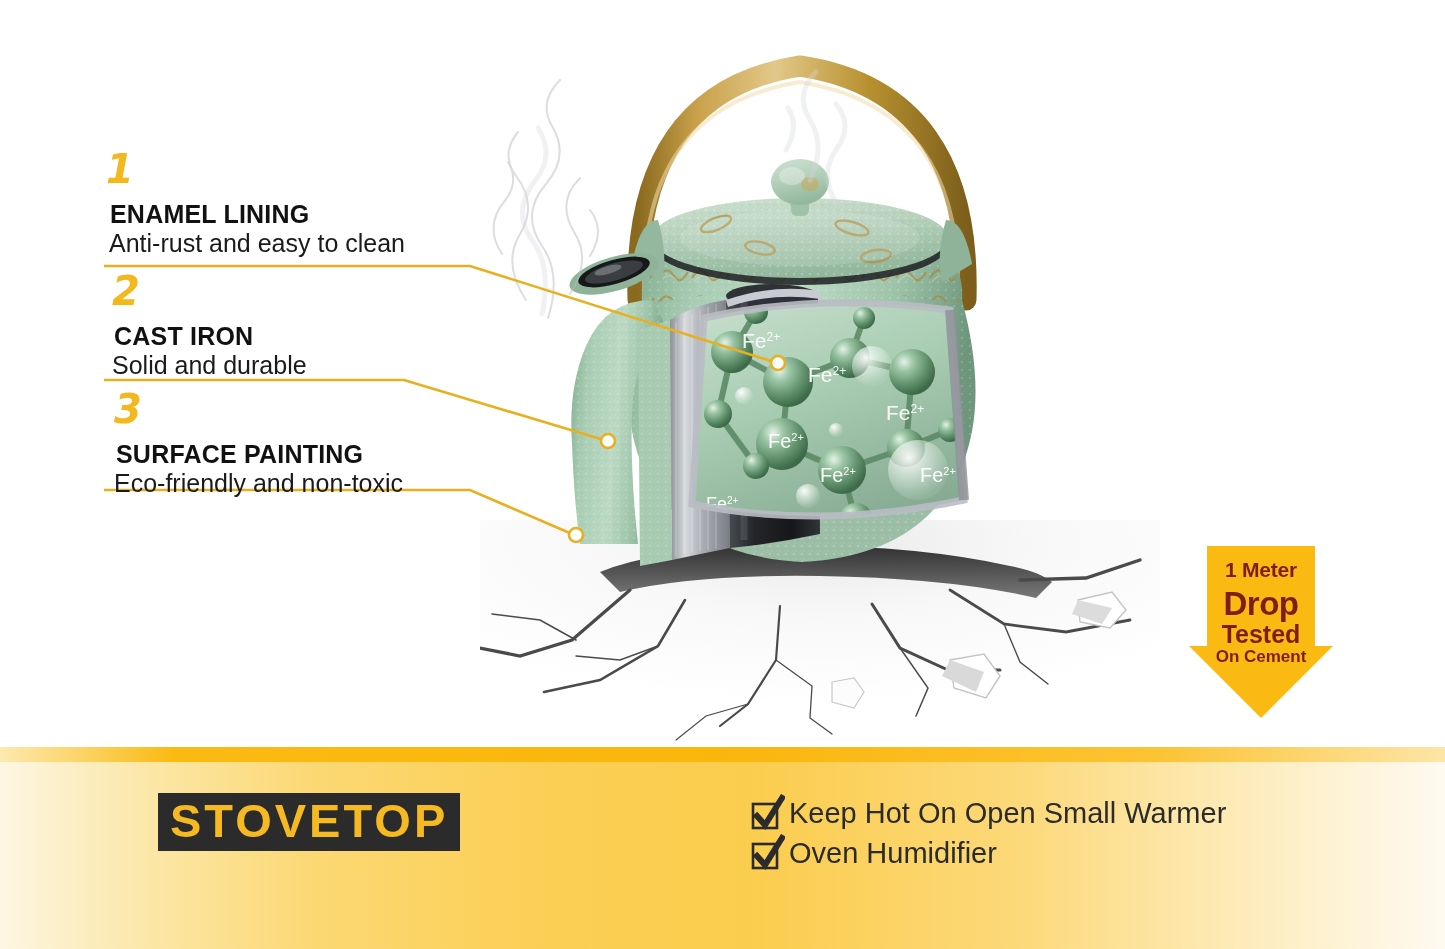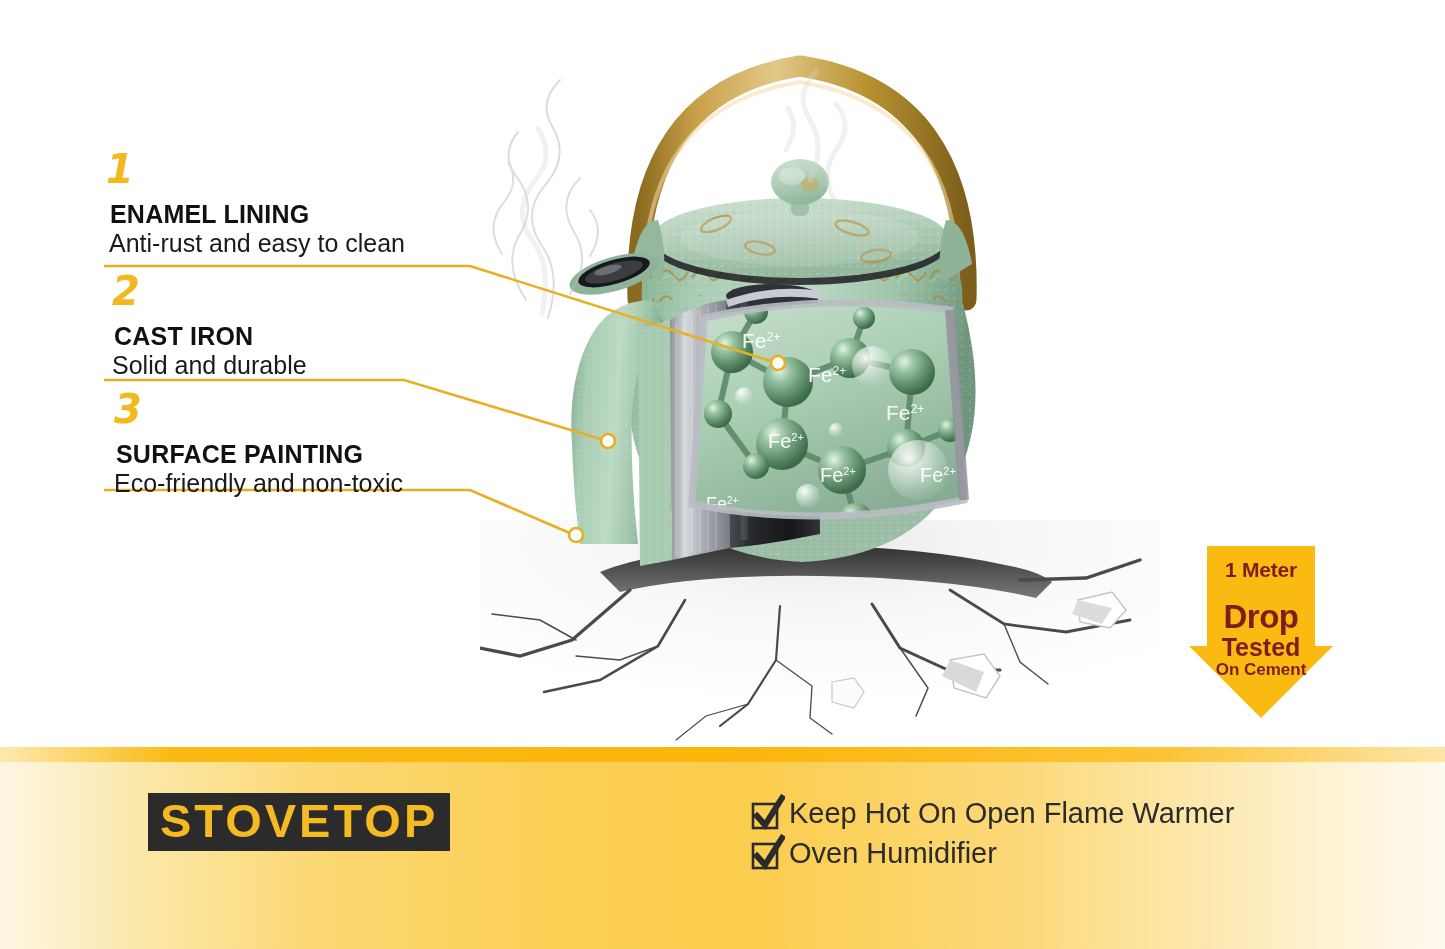"Drop" .drop-l2 { margin-top: 18px -> 5px }
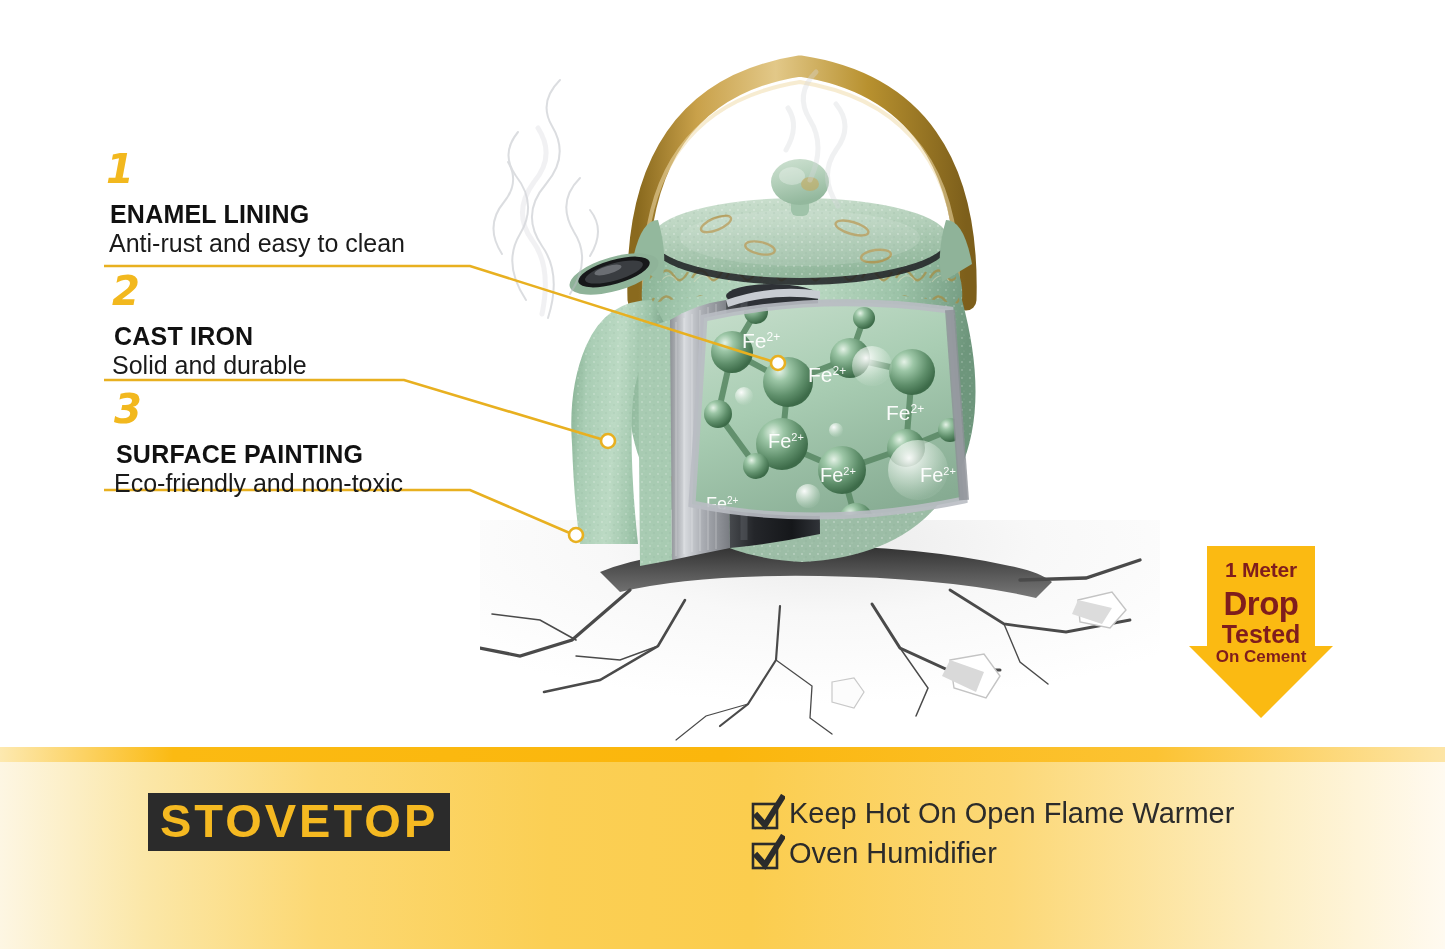"STOVETOP" .banner-left { left: 148px -> 158px }
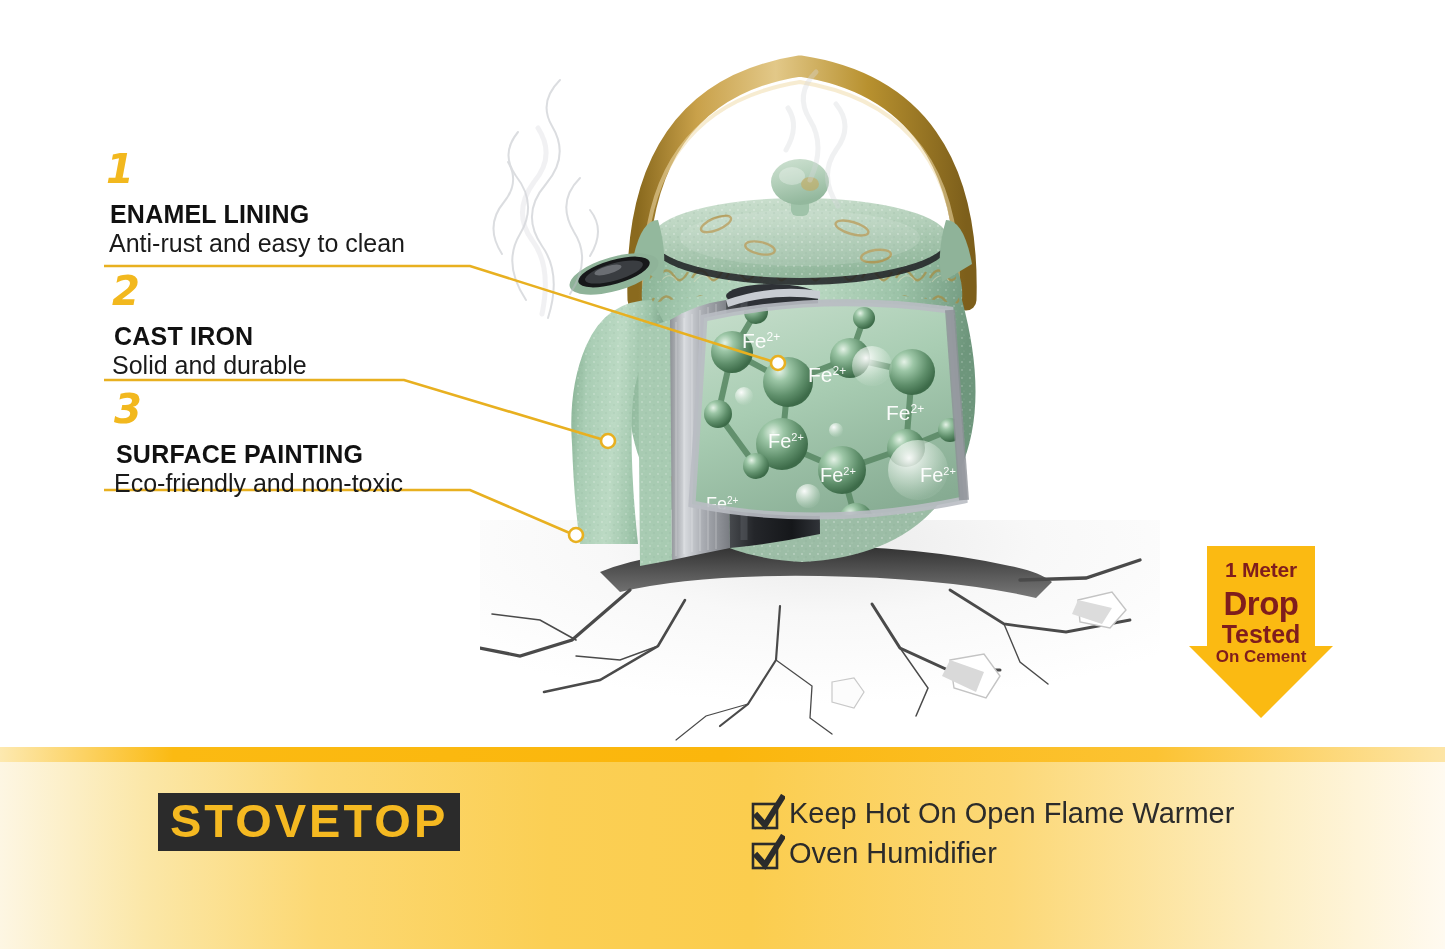"Keep Hot On Open Flame" span.check-label { text: Flame -> Small }
